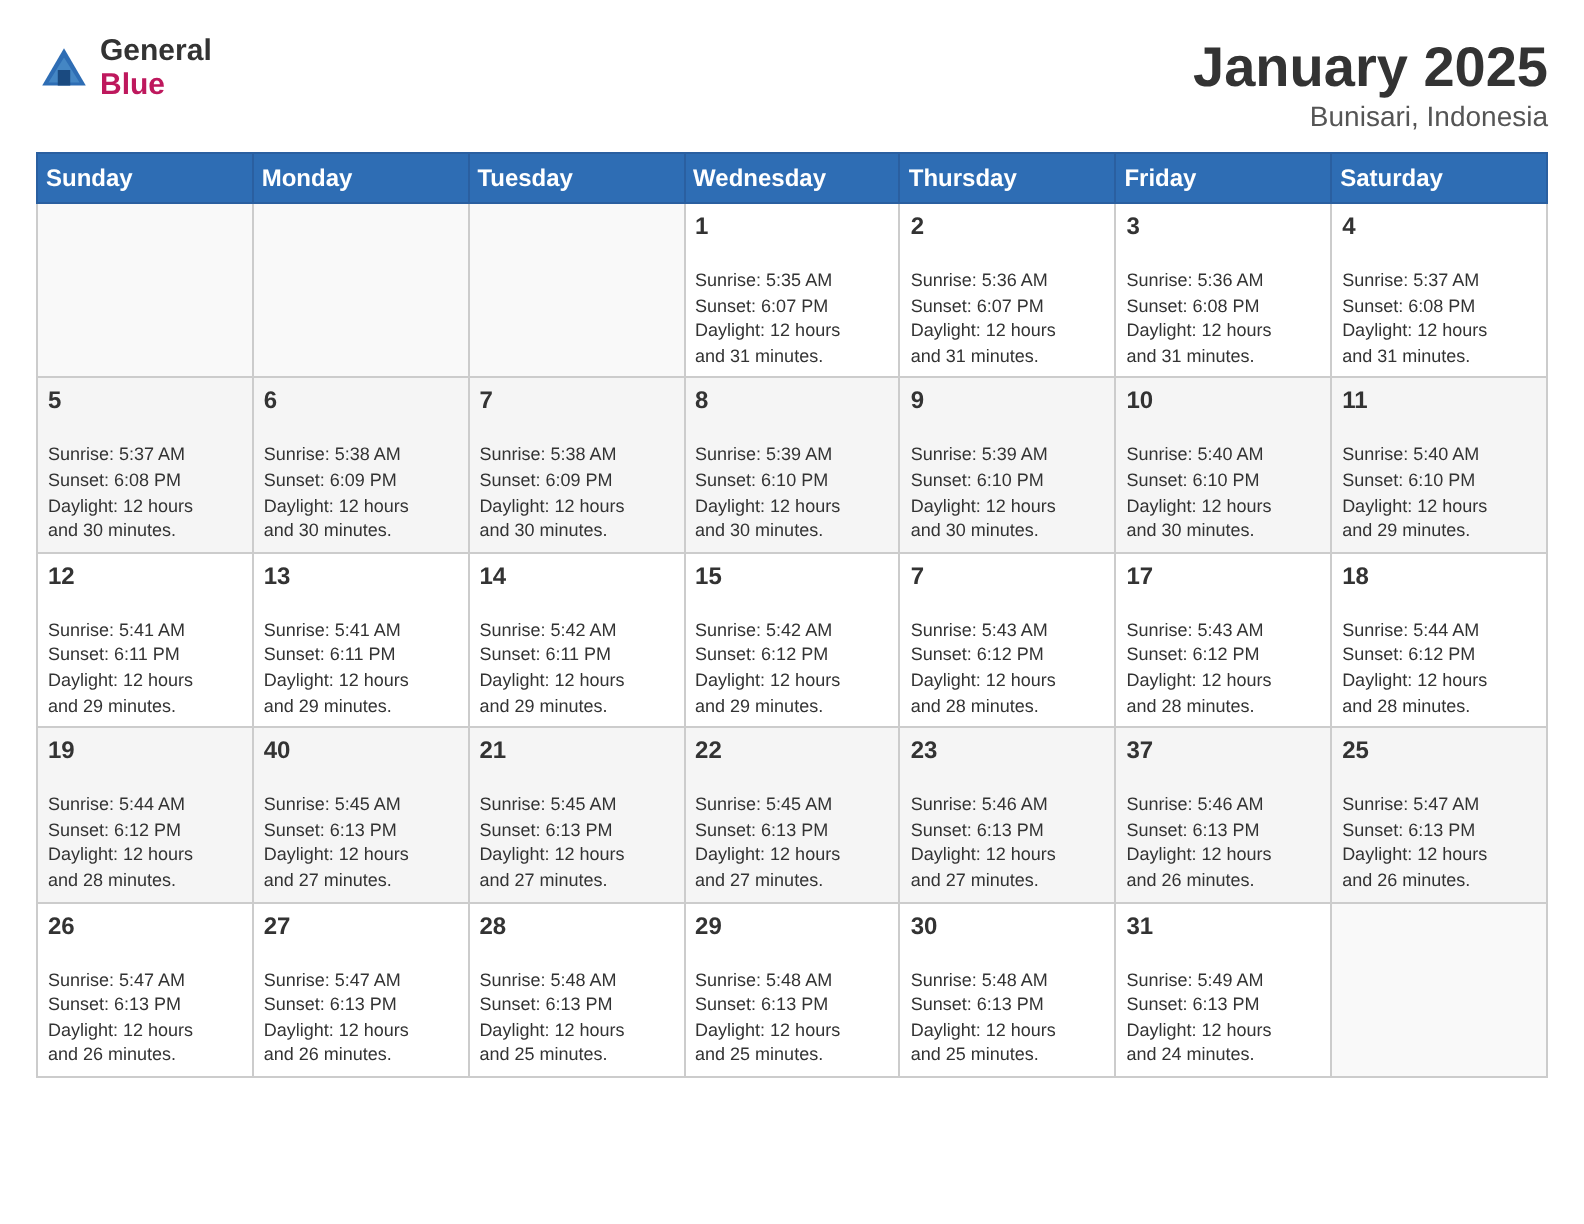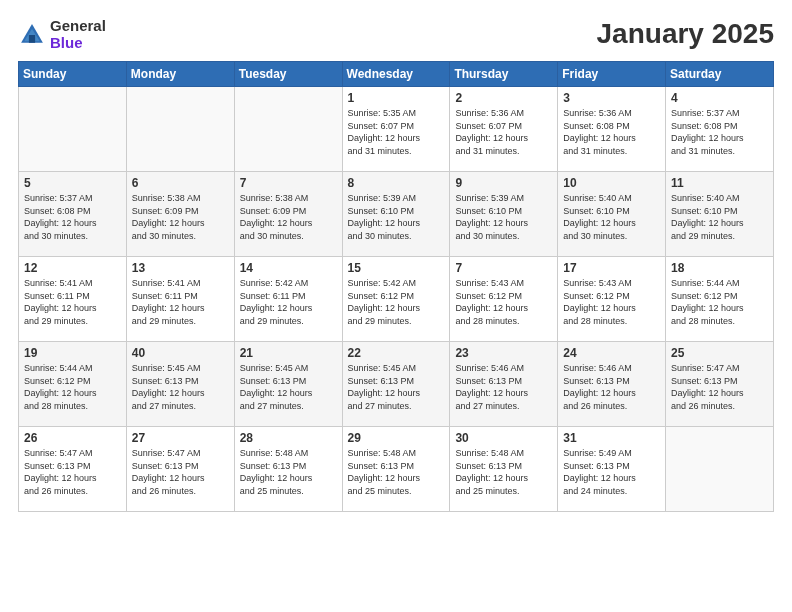"Blue" .logo-blue { color: #6d28d9 -> #be185d }
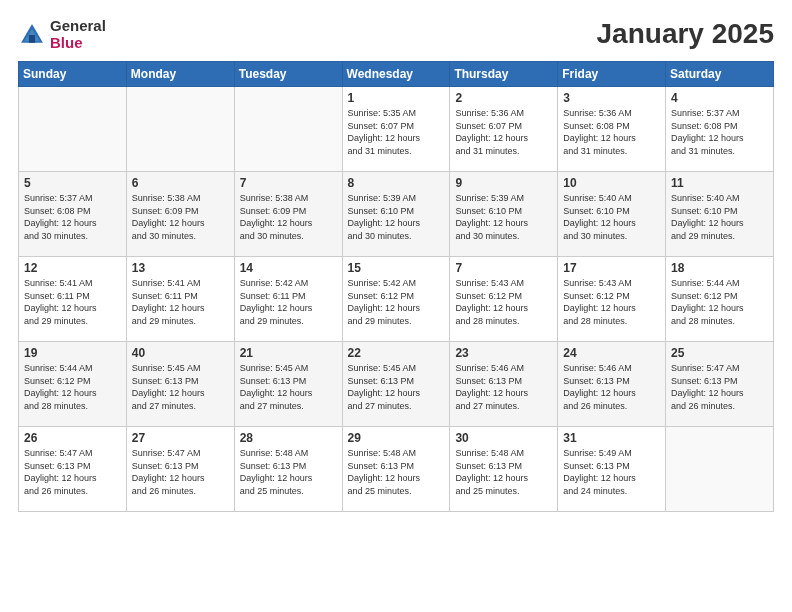"Bunisari, Indonesia" div.cal-subtitle { html: none -> <div>Bunisari, Indonesia</div> }
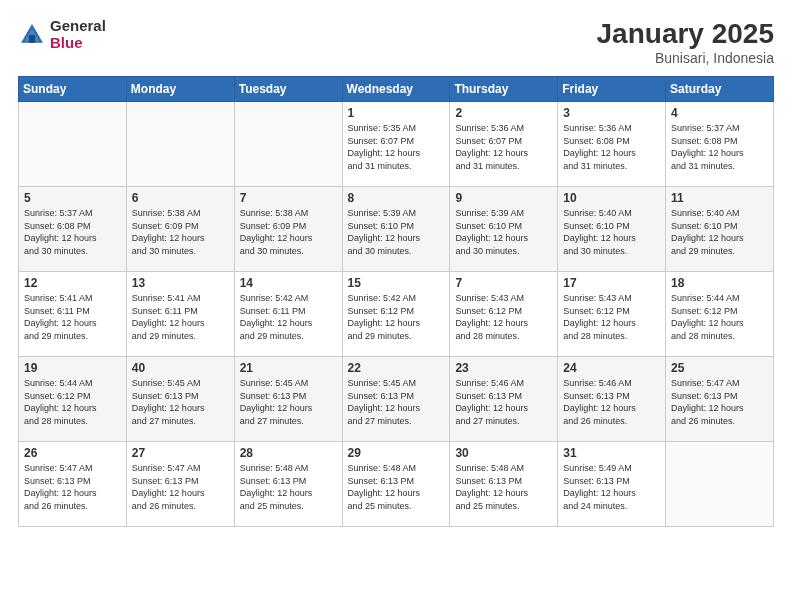"Sunrise: 5:35 AM" .day-info { margin-top: none -> 14px }
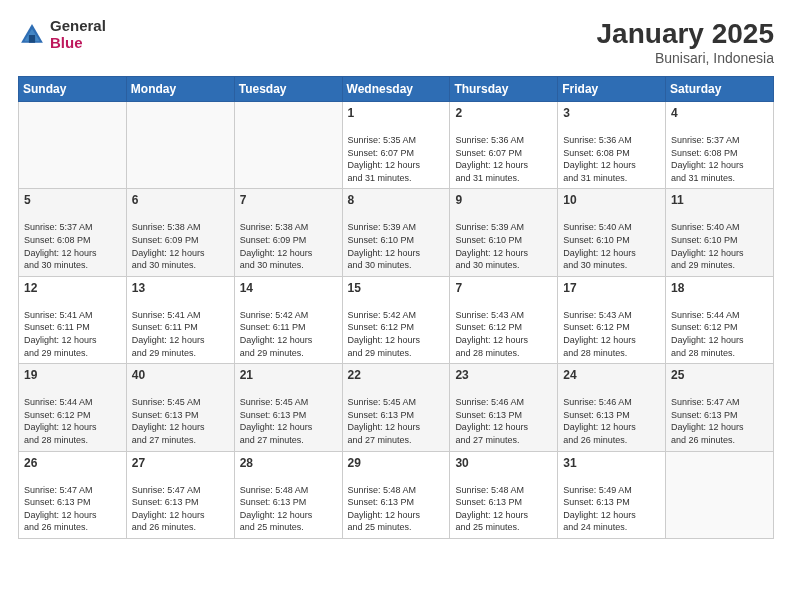"24" span.day-num { text: 24 -> 37 }
